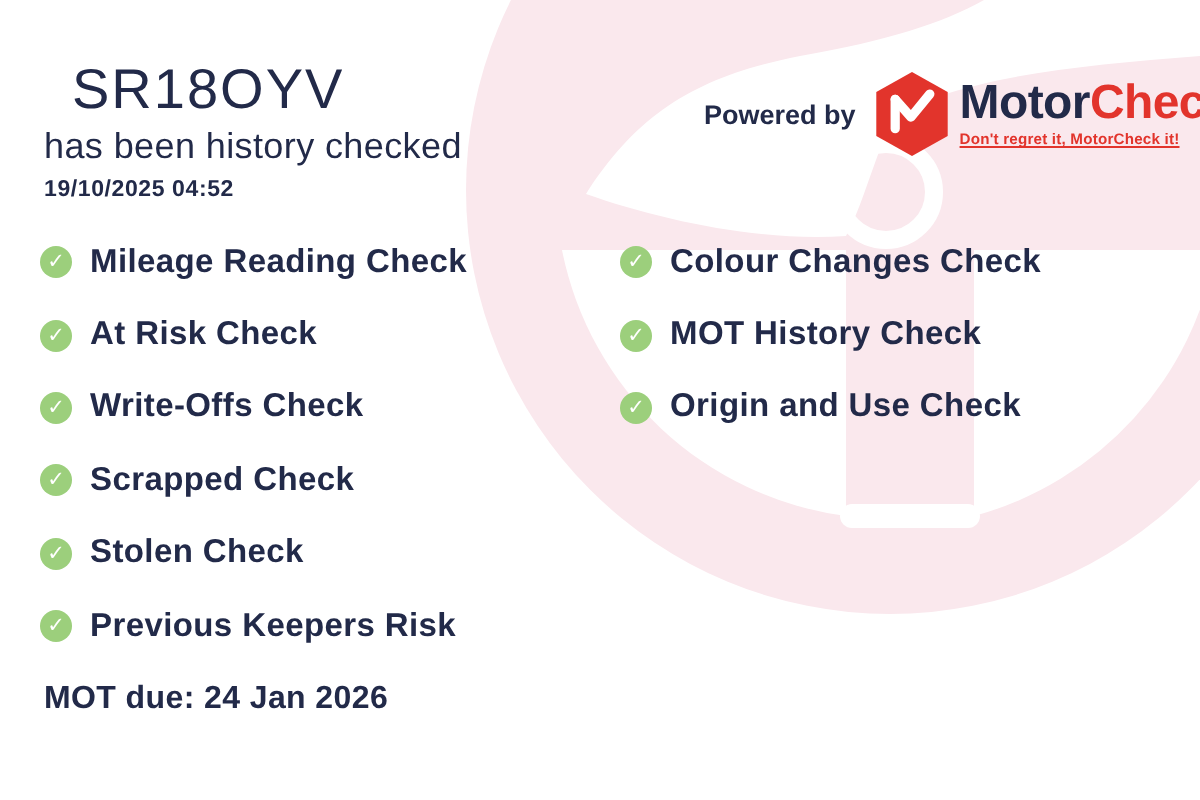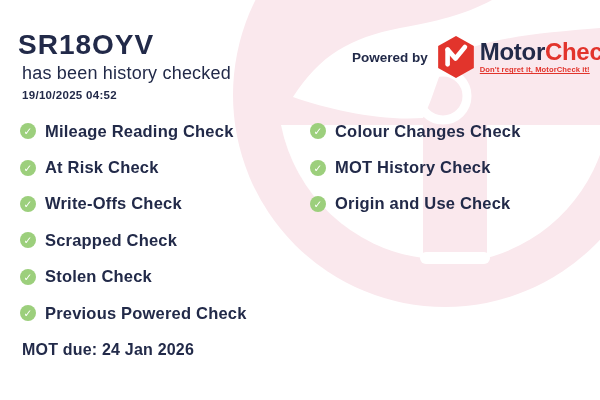"SR18OYV" .reg { font-weight: 700 -> 400; left: 18px -> 36px }
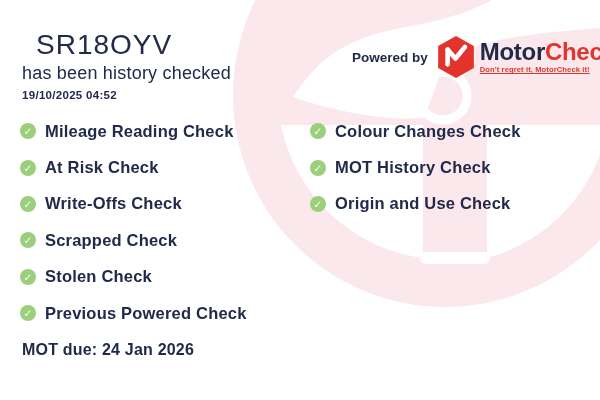"Previous Powered Check" span.check-label { text: Powered Check -> Keepers Risk }
